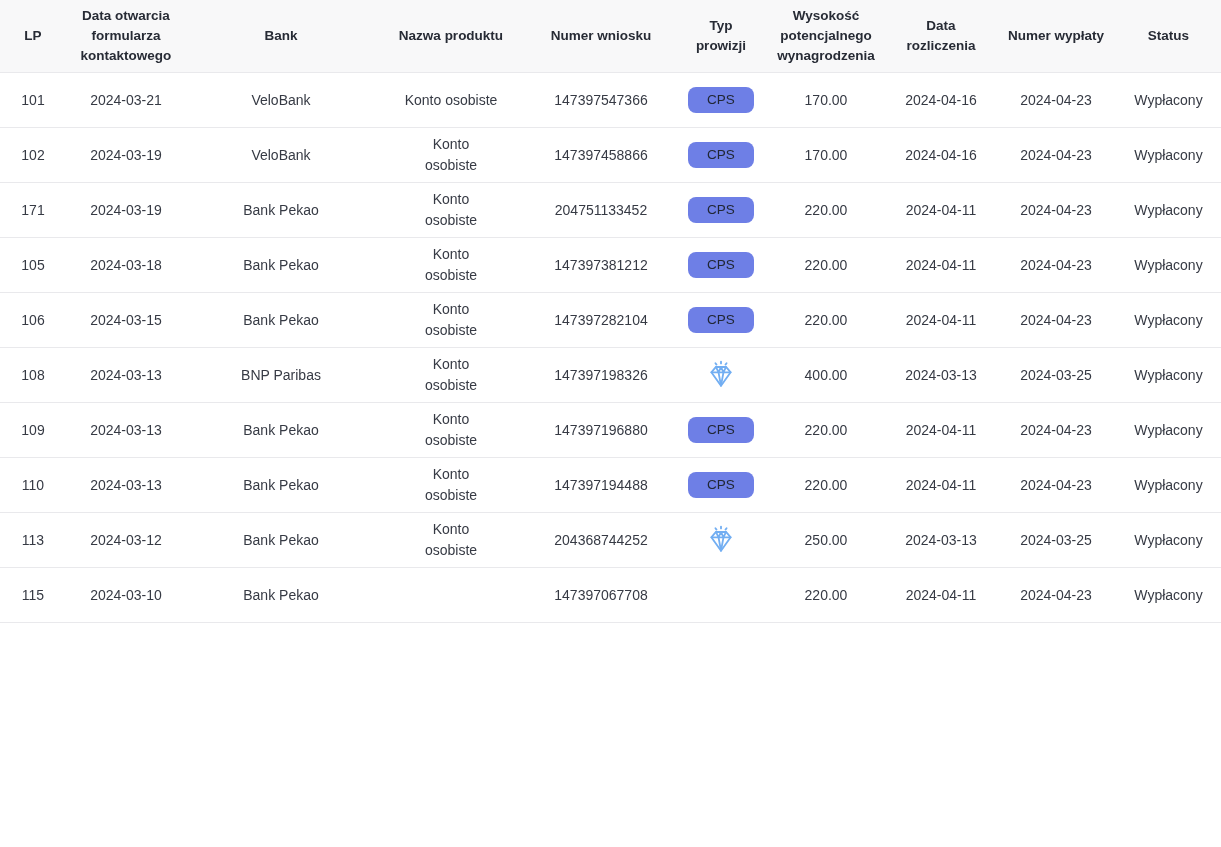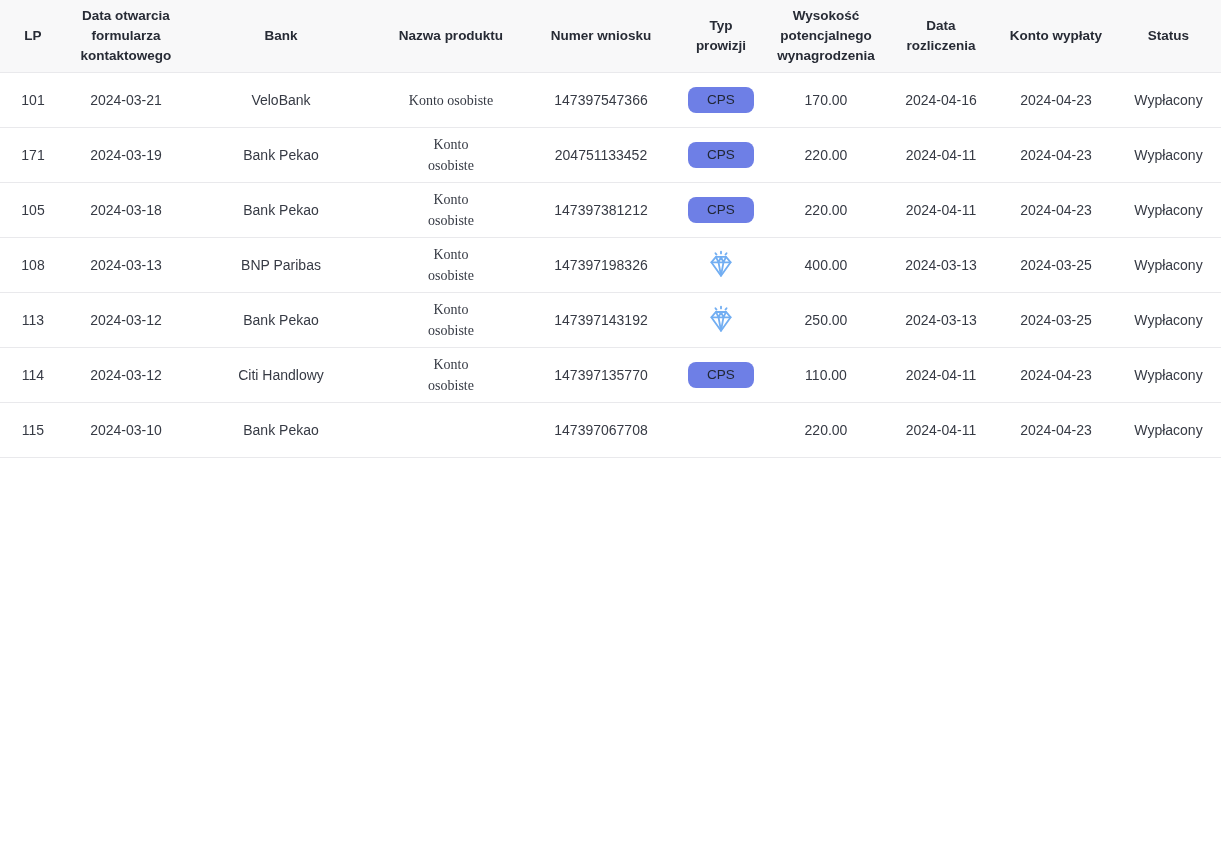"Konto wypłaty" th { text: Konto -> Numer }
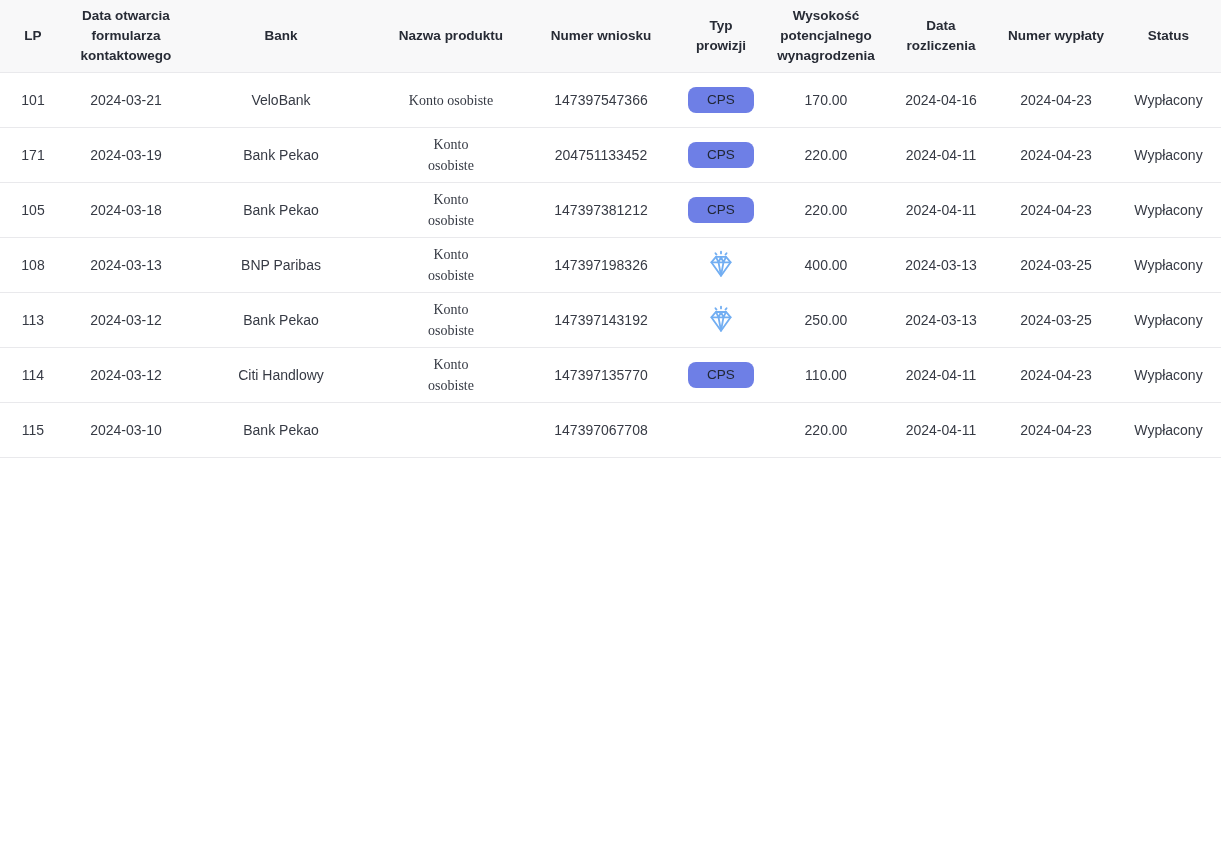"Konto osobiste" .product { font-family: Liberation Serif, serif -> none }
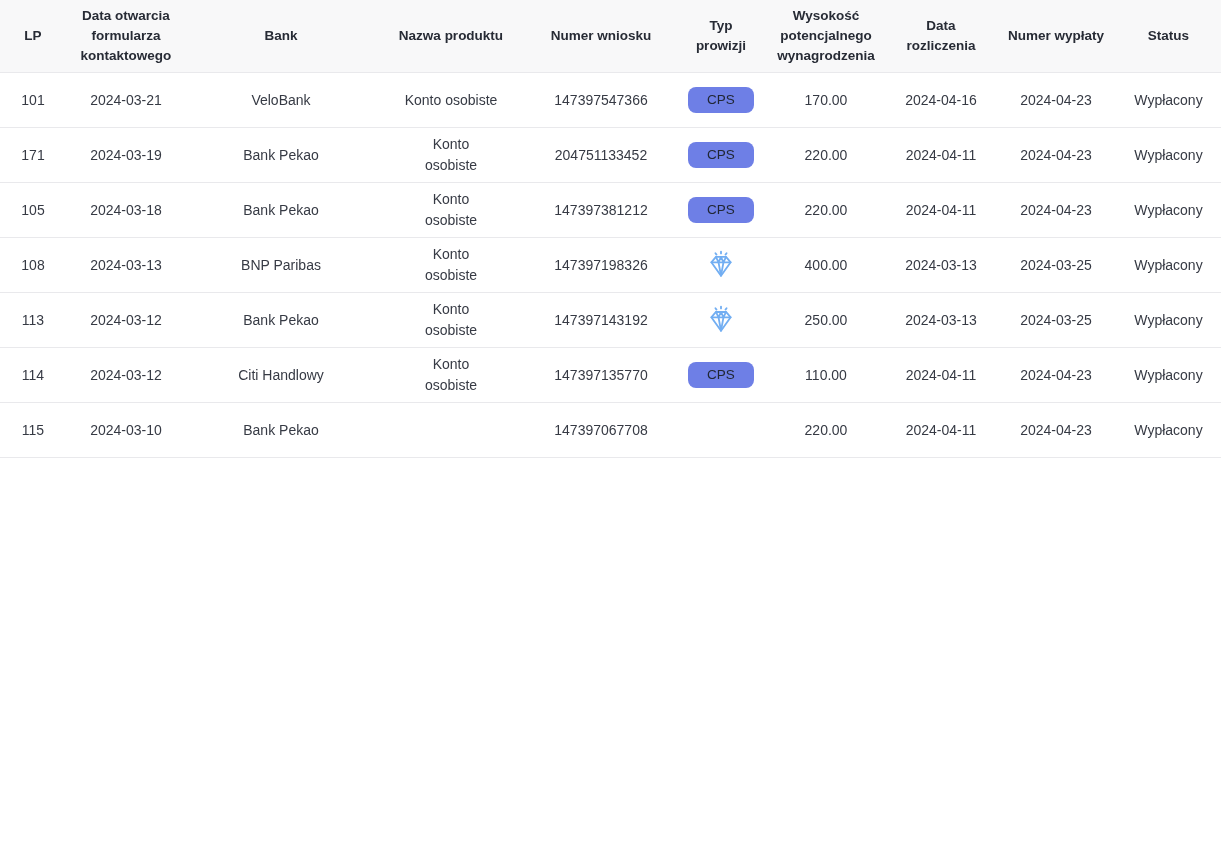"102" tr { html: none -> <tr> <td>102</td> <td>2024-03-19</td> <td>VeloBank</td> <td><span>Konto osobiste</span></td> <td>147397458866</td> <td><span>CPS</span></td> <td>170.00</td> <td>2024-04-16</td> <td>2024-04-23</td> <td>Wypłacony</td> </tr> }
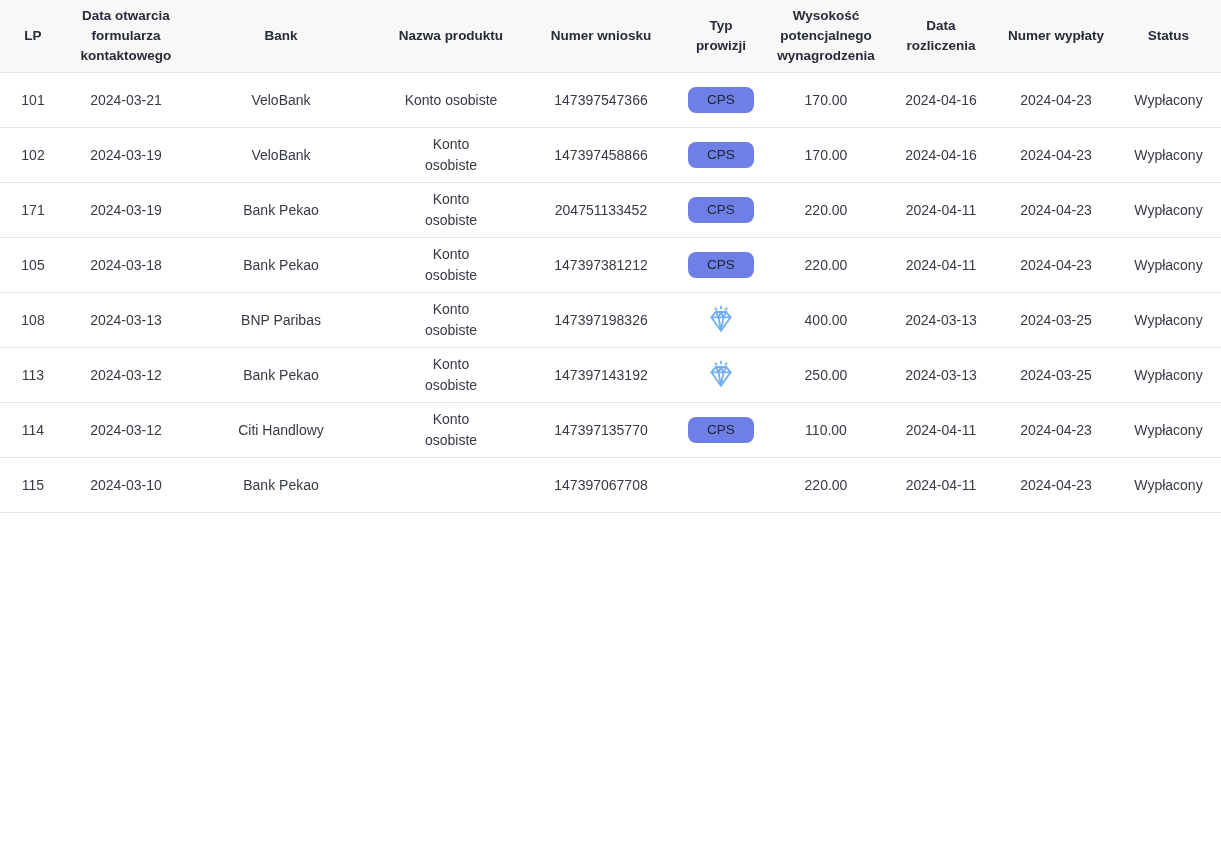"106" tr { html: none -> <tr> <td>106</td> <td>2024-03-15</td> <td>Bank Pekao</td> <td><span>Konto osobiste</span></td> <td>147397282104</td> <td><span>CPS</span></td> <td>220.00</td> <td>2024-04-11</td> <td>2024-04-23</td> <td>Wypłacony</td> </tr> }
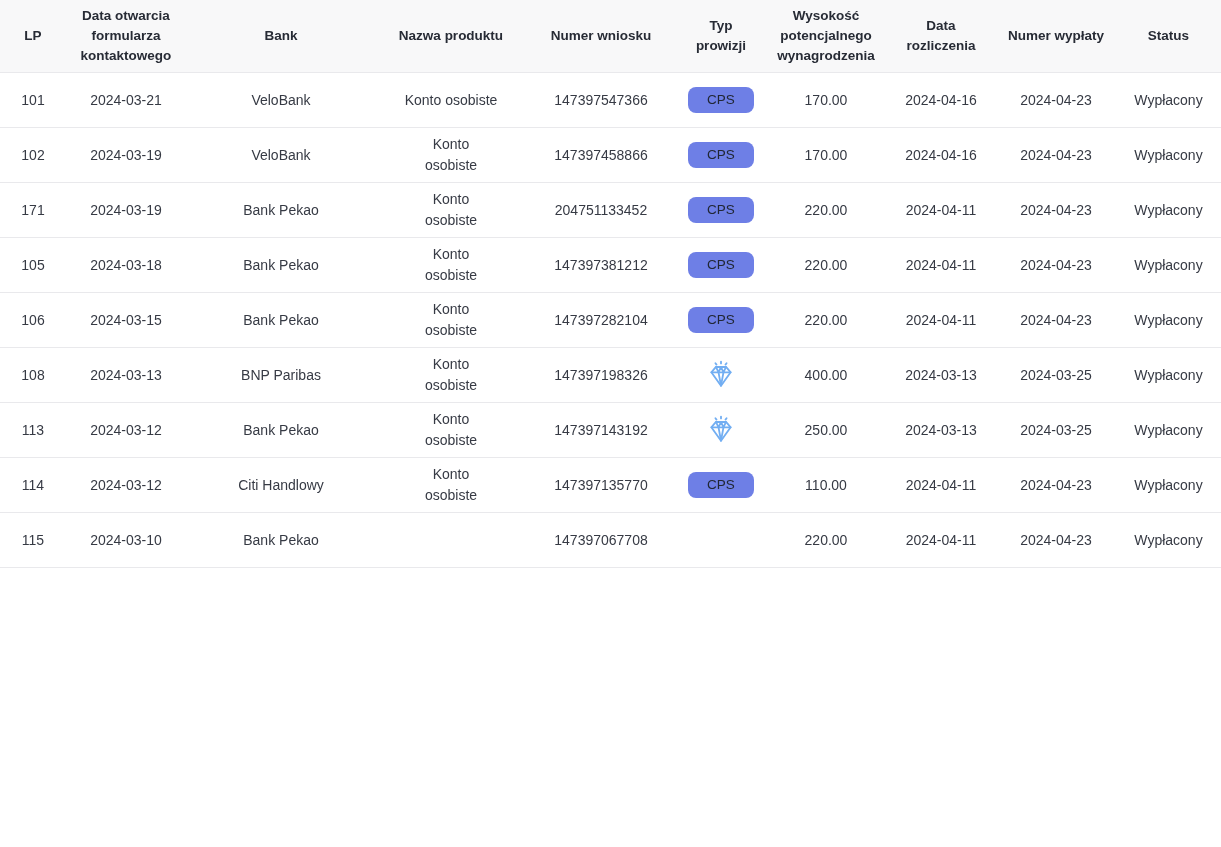"109" tr { html: none -> <tr> <td>109</td> <td>2024-03-13</td> <td>Bank Pekao</td> <td><span>Konto osobiste</span></td> <td>147397196880</td> <td><span>CPS</span></td> <td>220.00</td> <td>2024-04-11</td> <td>2024-04-23</td> <td>Wypłacony</td> </tr> }
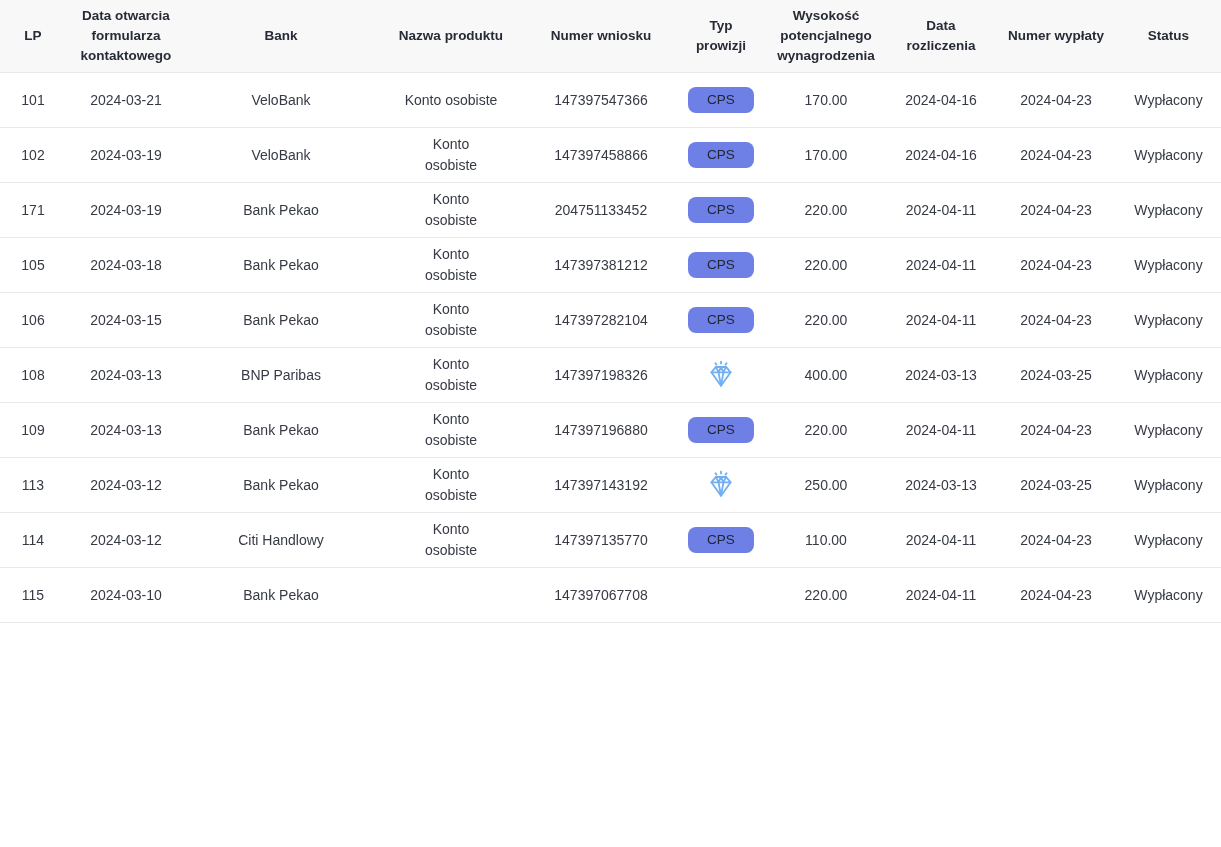"110" tr { html: none -> <tr> <td>110</td> <td>2024-03-13</td> <td>Bank Pekao</td> <td><span>Konto osobiste</span></td> <td>147397194488</td> <td><span>CPS</span></td> <td>220.00</td> <td>2024-04-11</td> <td>2024-04-23</td> <td>Wypłacony</td> </tr> }
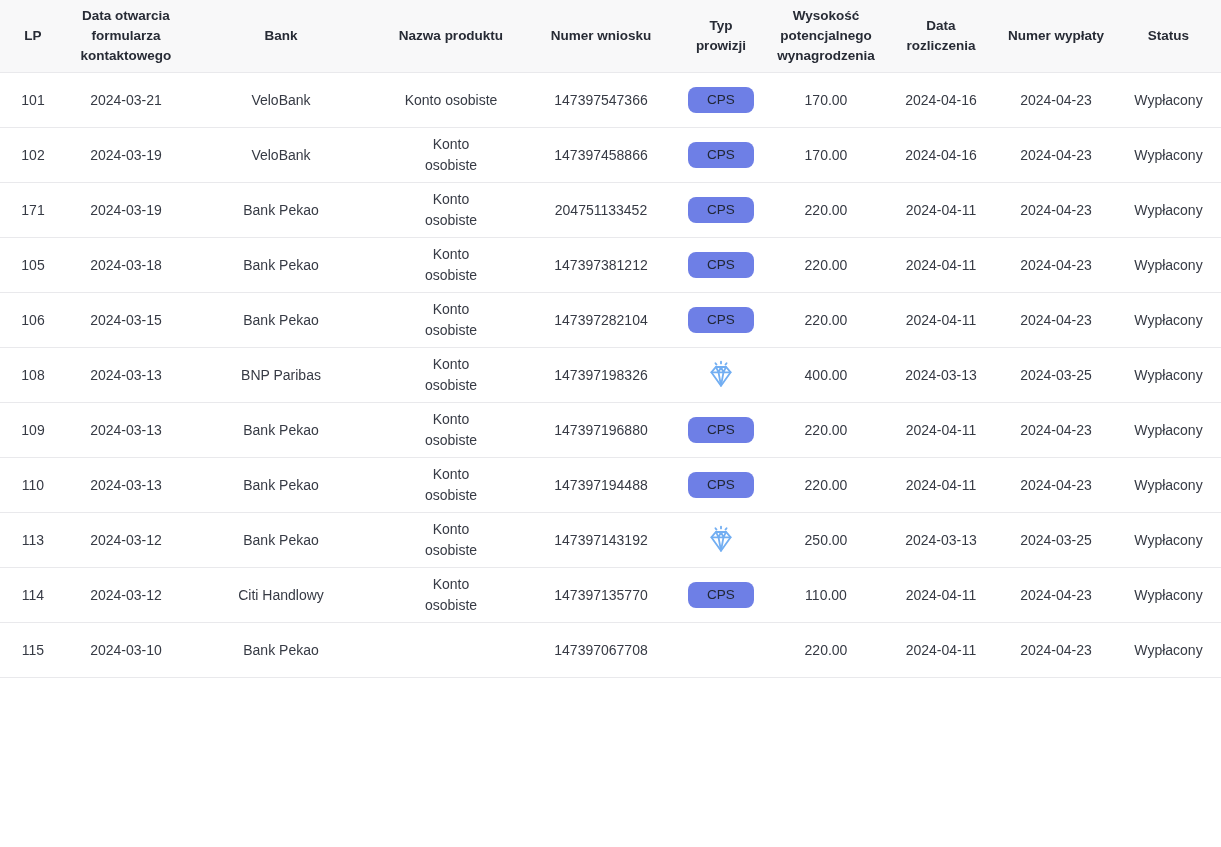"147397143192" td { text: 147397143192 -> 204368744252 }
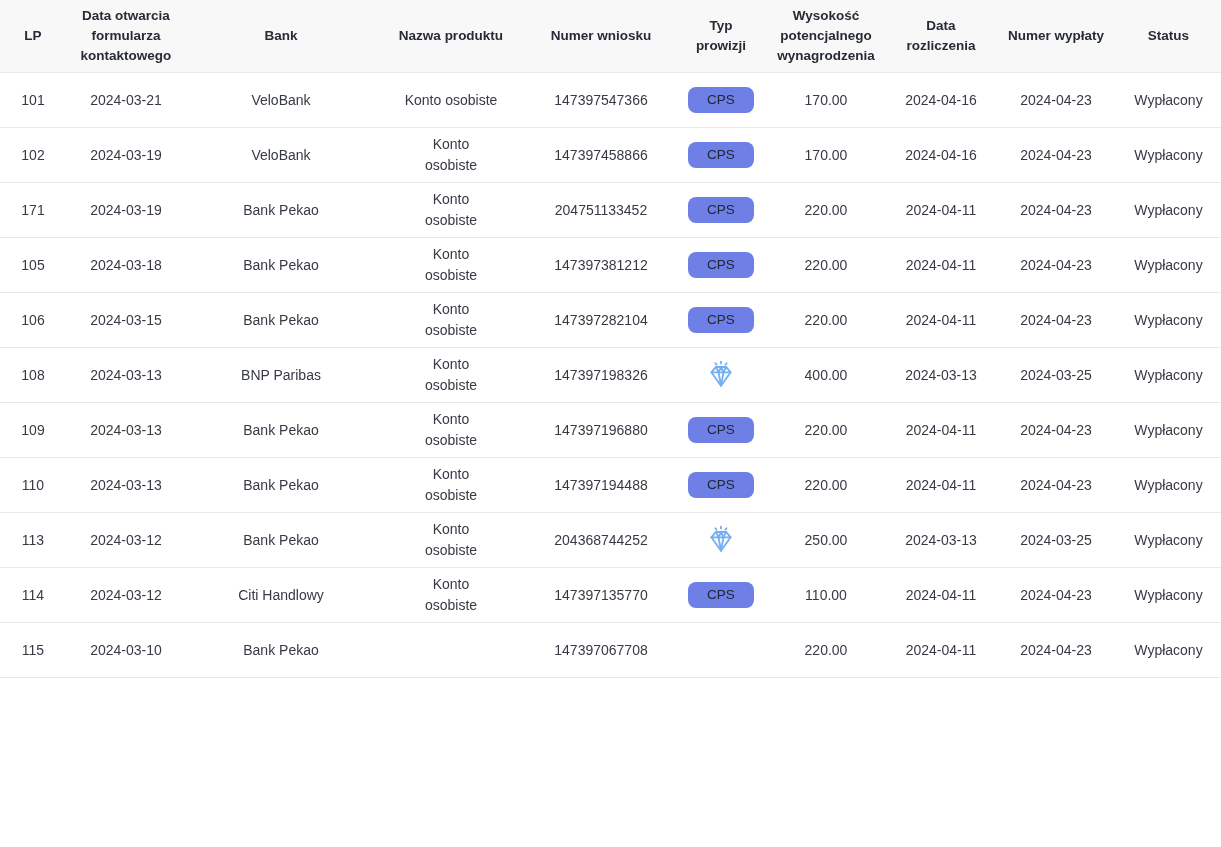"114" tr { html: <tr> <td>114</td> <td>2024-03-12</td> <td>Citi Handlowy</td> <td><span>Konto osobiste</span></td> <td>147397135770</td> <td><span>CPS</span></td> <td>110.00</td> <td>2024-04-11</td> <td>2024-04-23</td> <td>Wypłacony</td> </tr> -> none }
